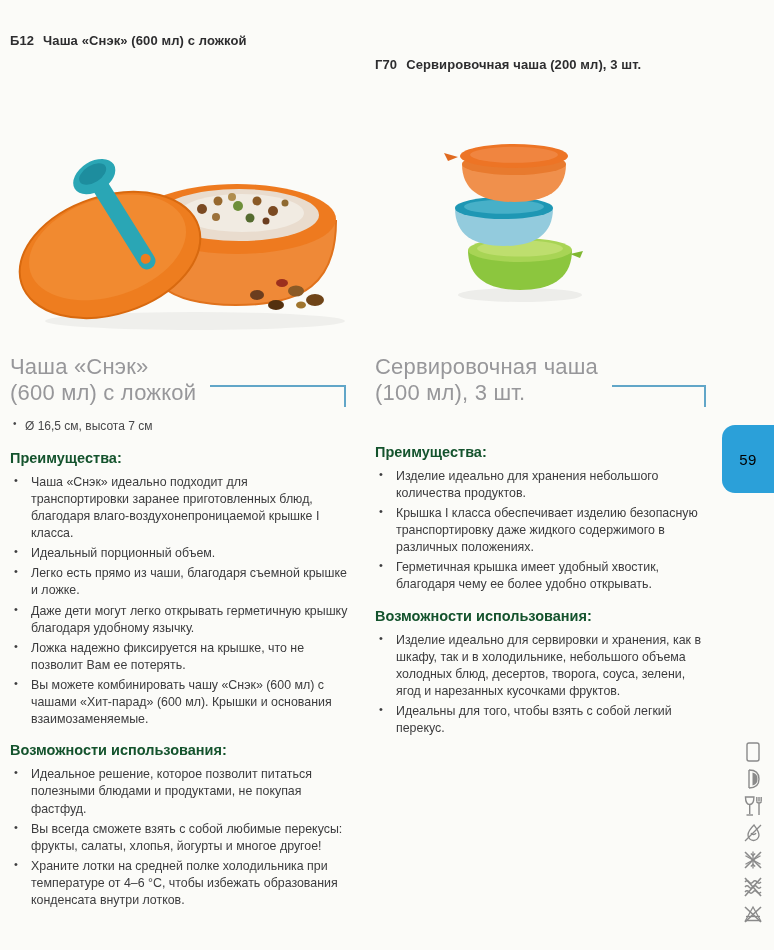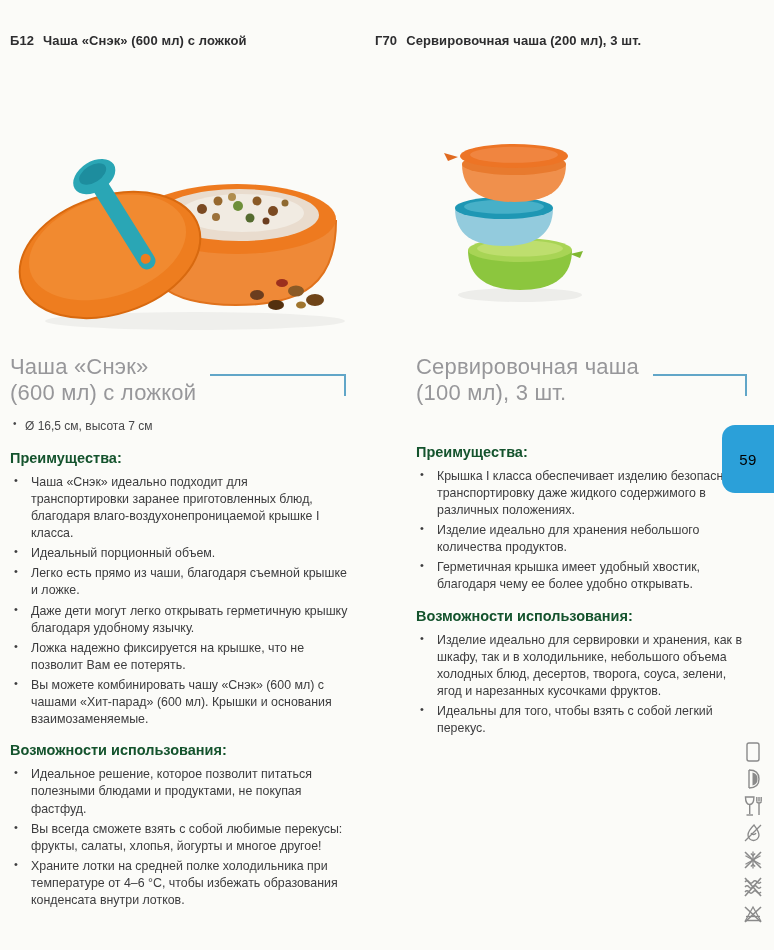"Г70 Сервировочная чаша (200 мл)," .hdr-right { margin-top: none -> 24px }
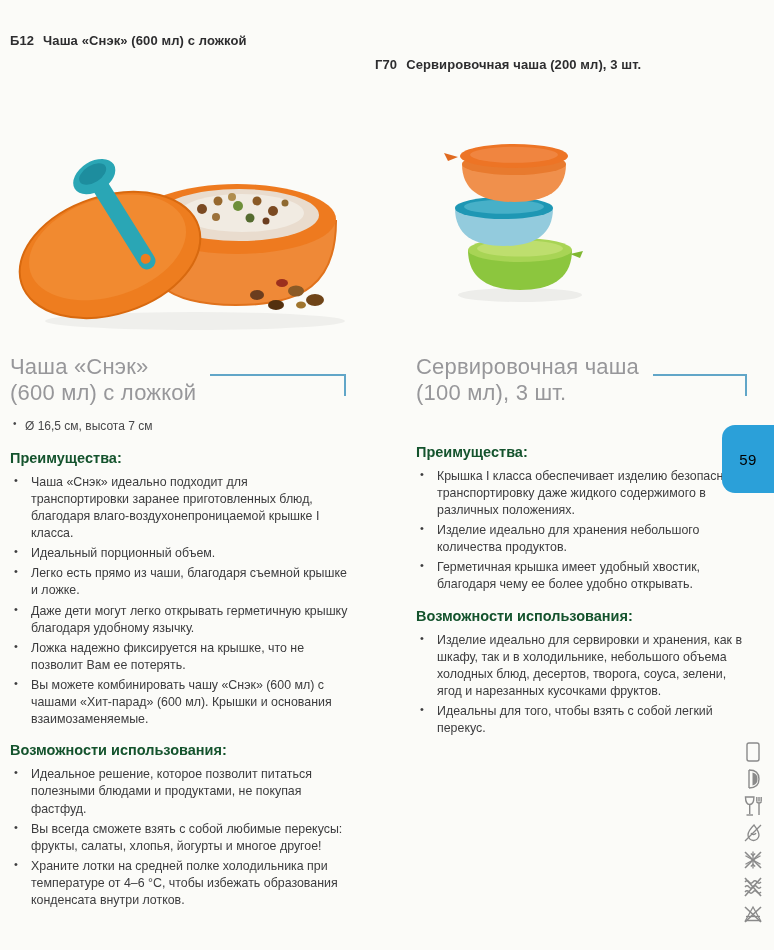"Чаша «Снэк»" .title-row { align-items: center -> flex-end }
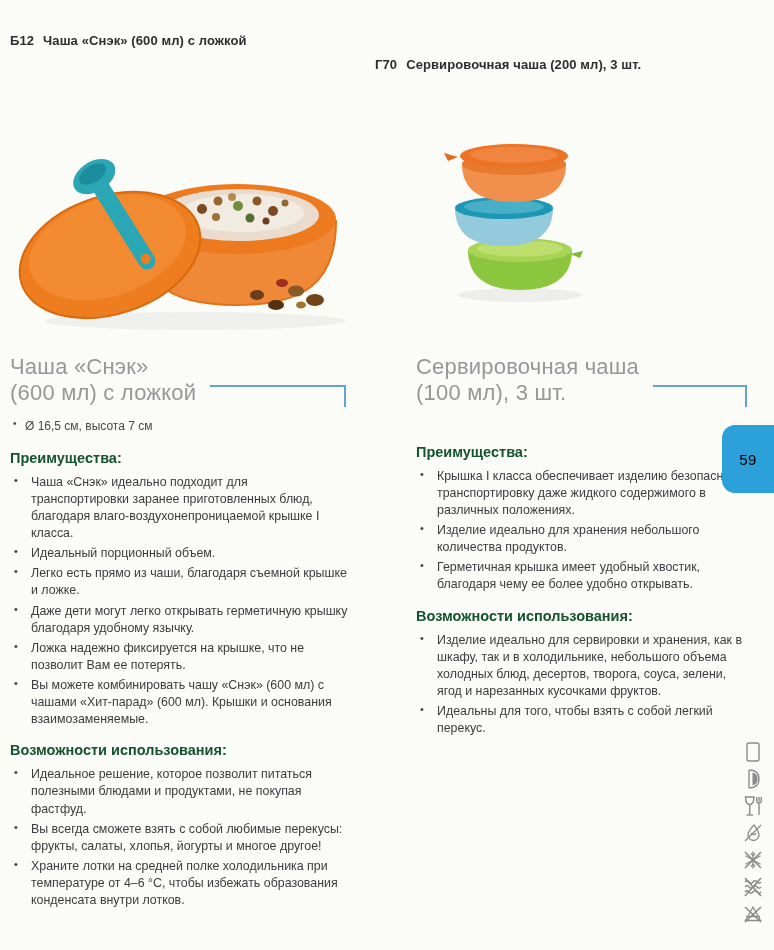"Сервировочная чаша" .col-right { margin-left: 41px -> none }
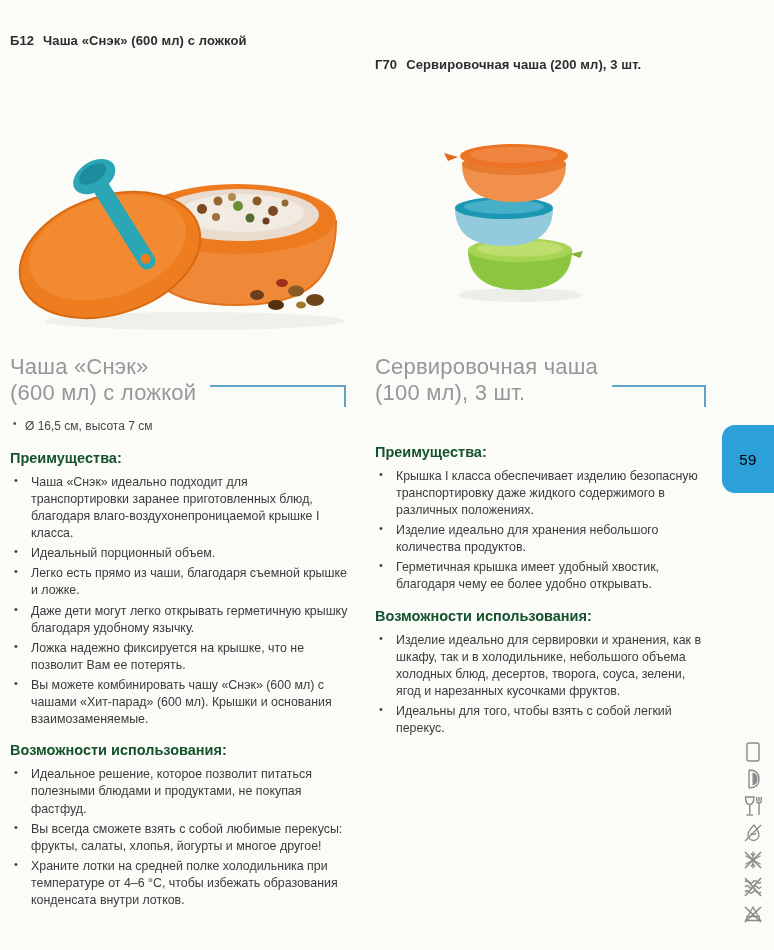"Крышка I класса обеспечивает изделию" li { order: before "Изделие идеально для хранения небольшого" -> after "Изделие идеально для хранения небольшого" }
